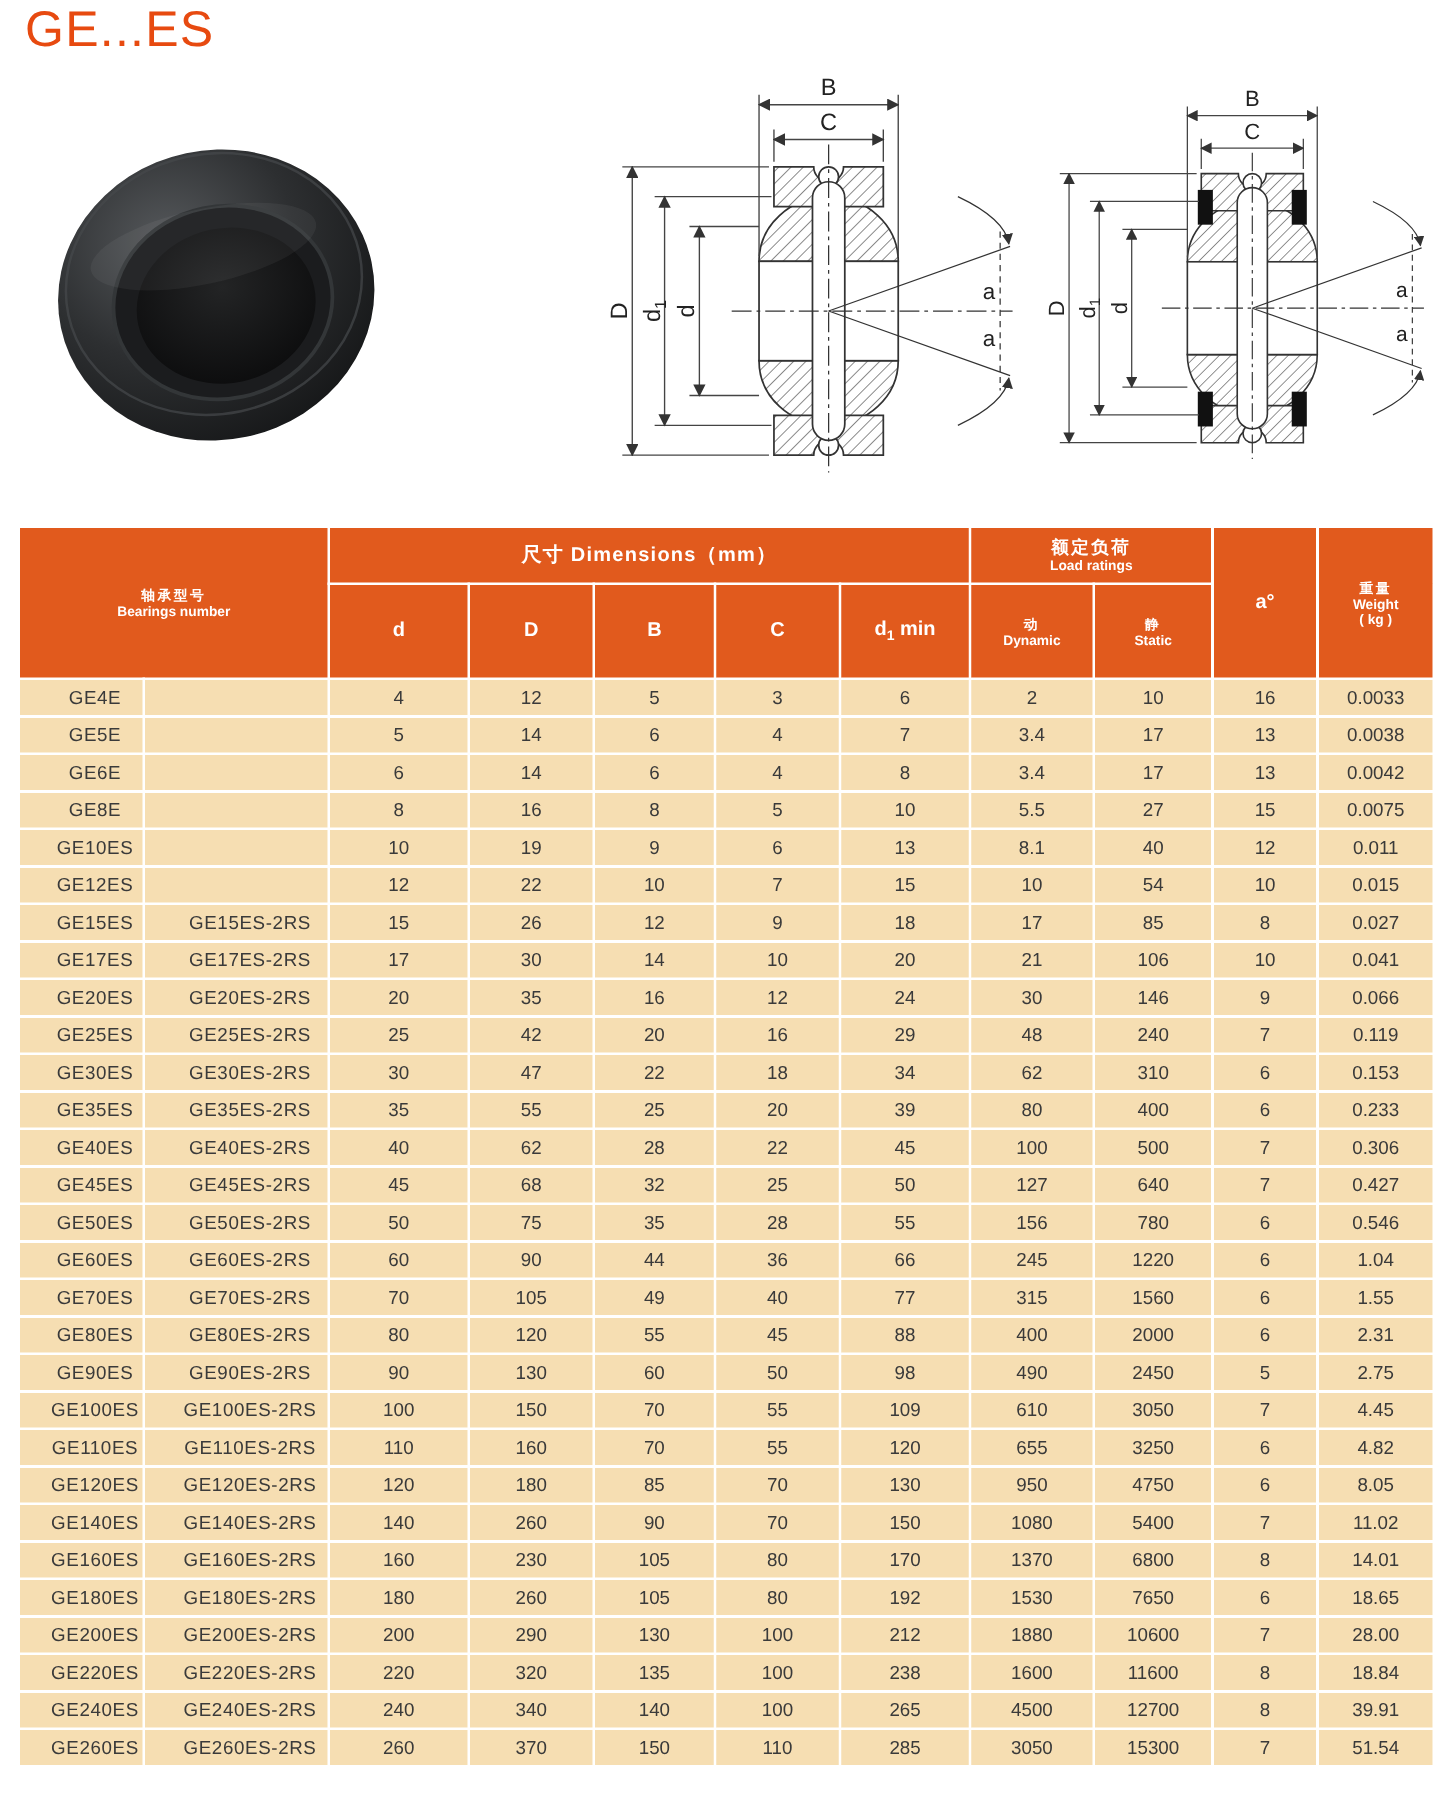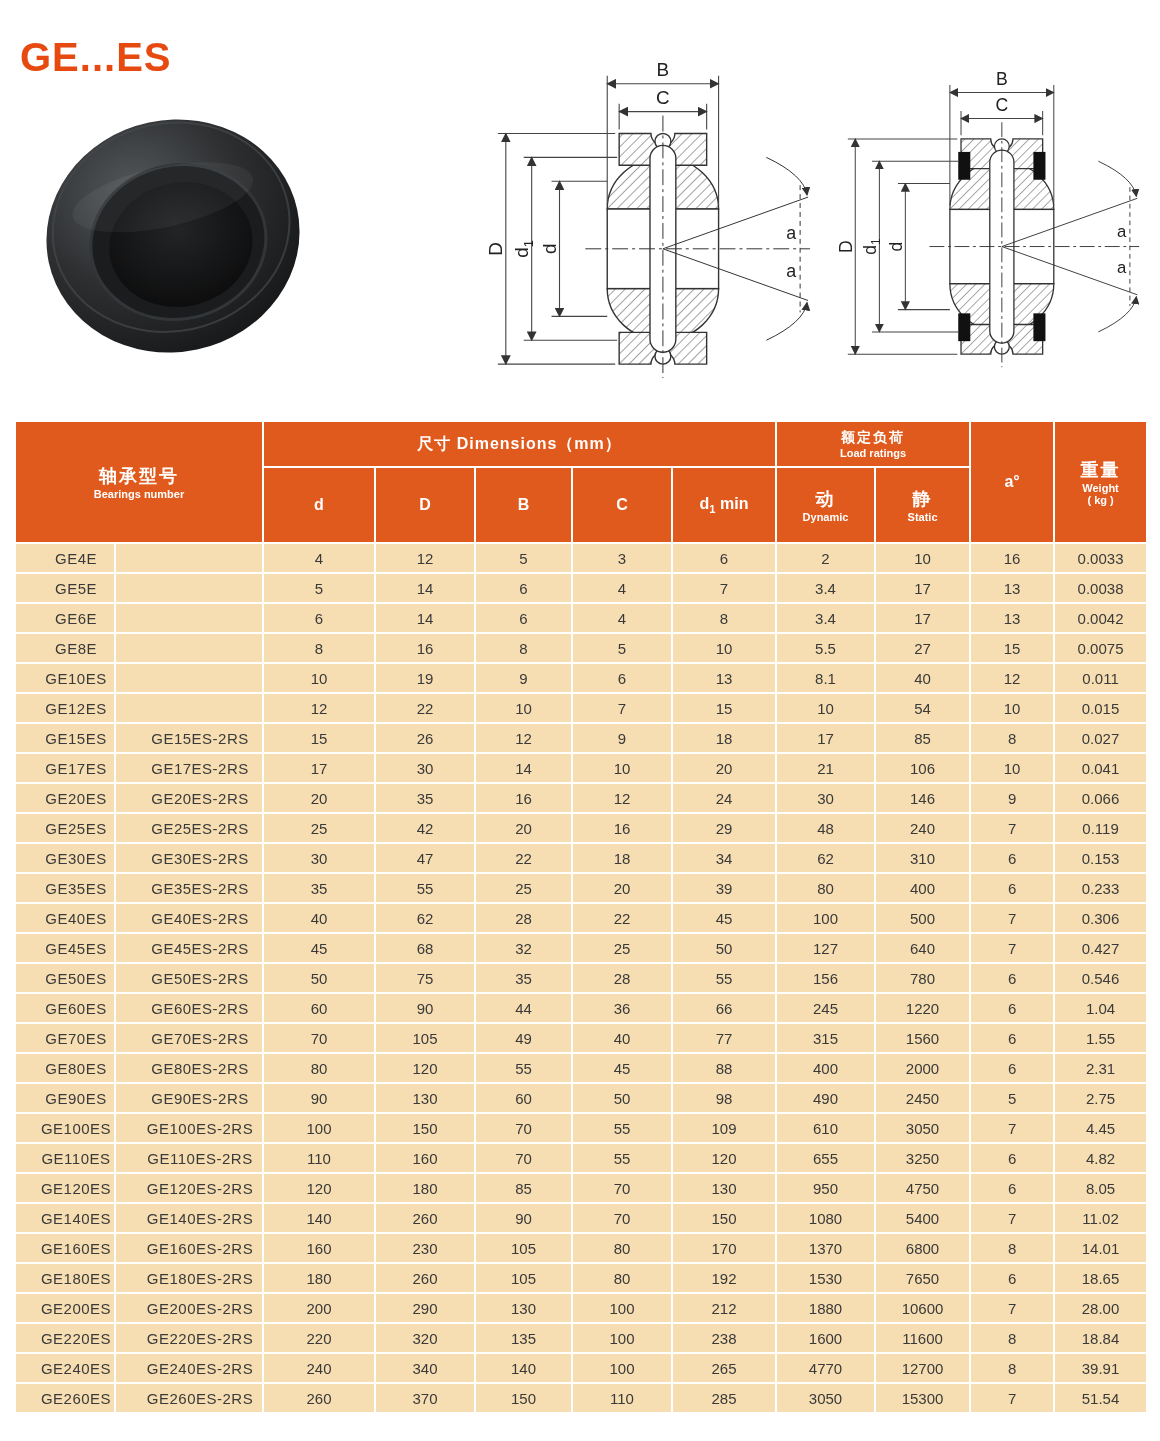"GE...ES" .page-title { font-weight: bold -> normal; top: 35px -> 2px }
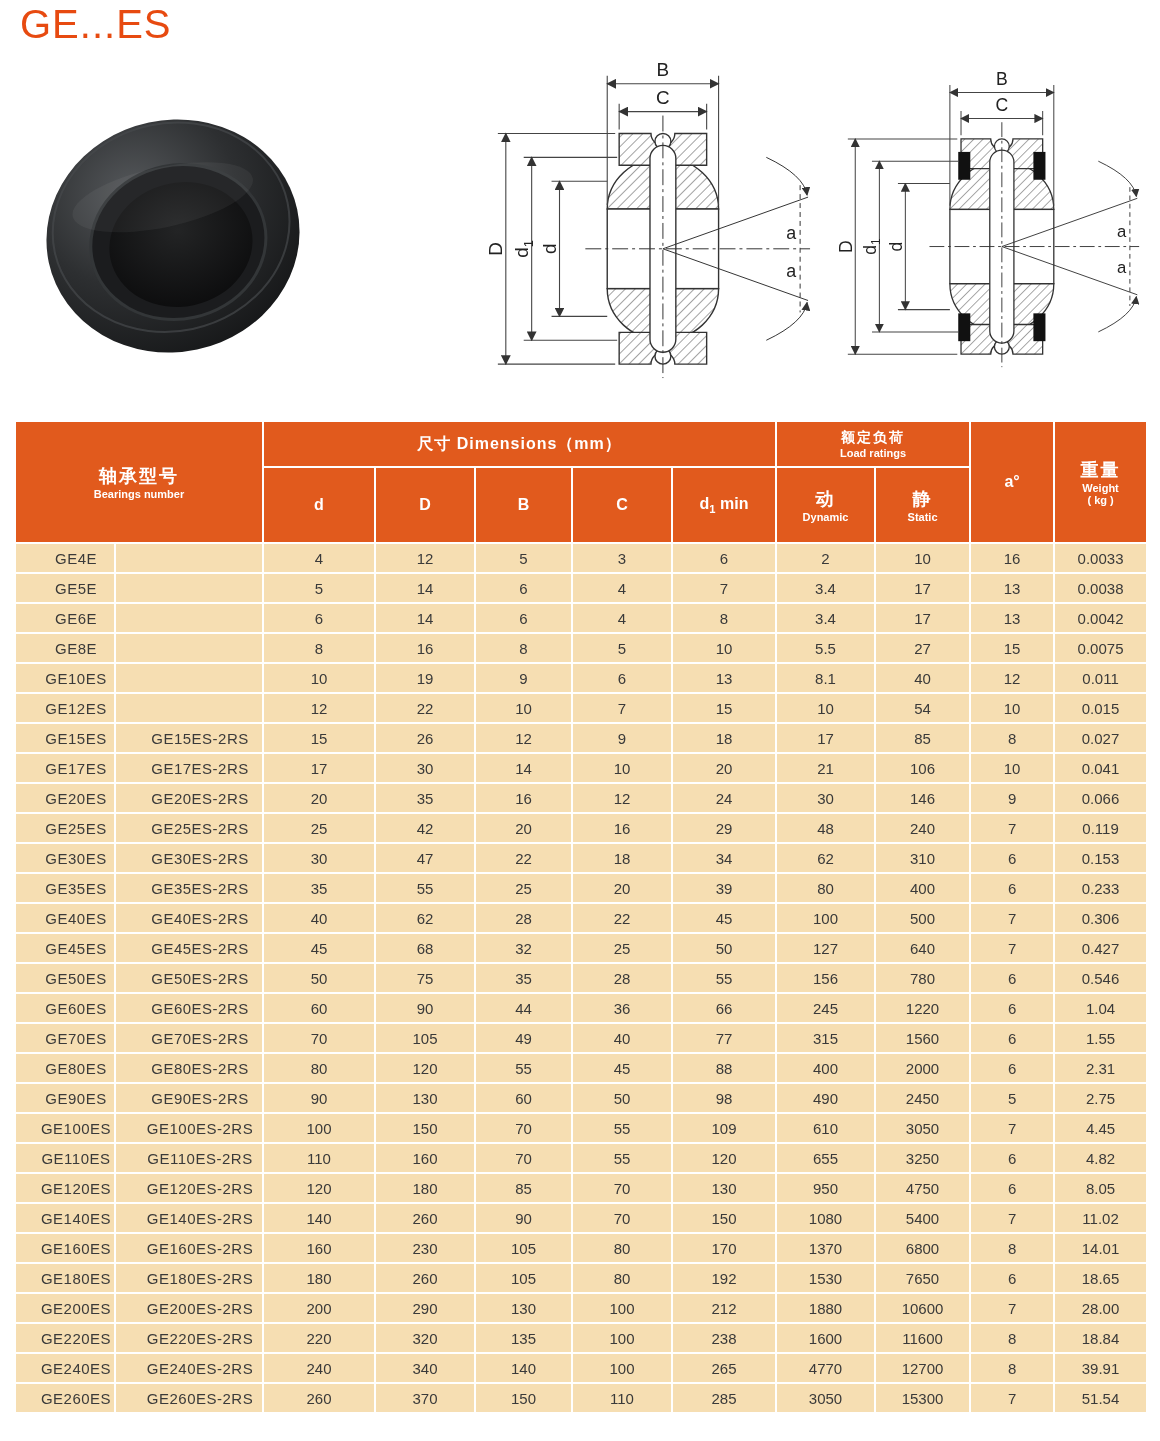"轴承型号" .zh-mid { font-size: 18px -> 11px }
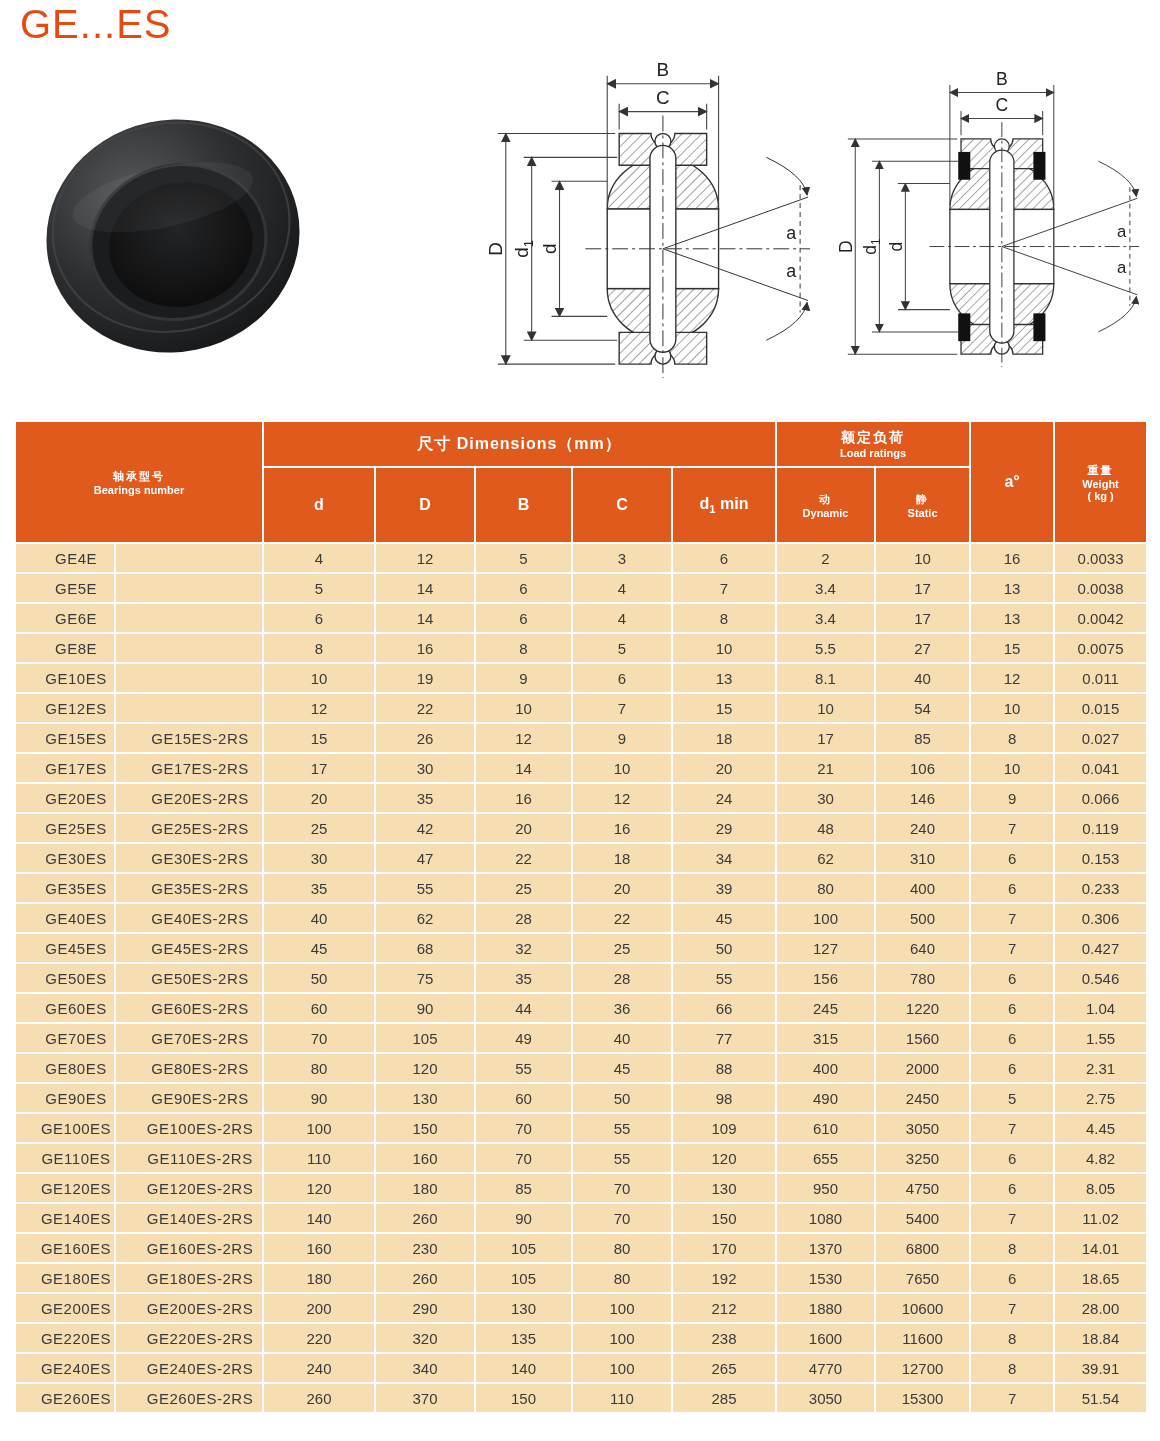"4770" td { text: 4770 -> 4500 }
